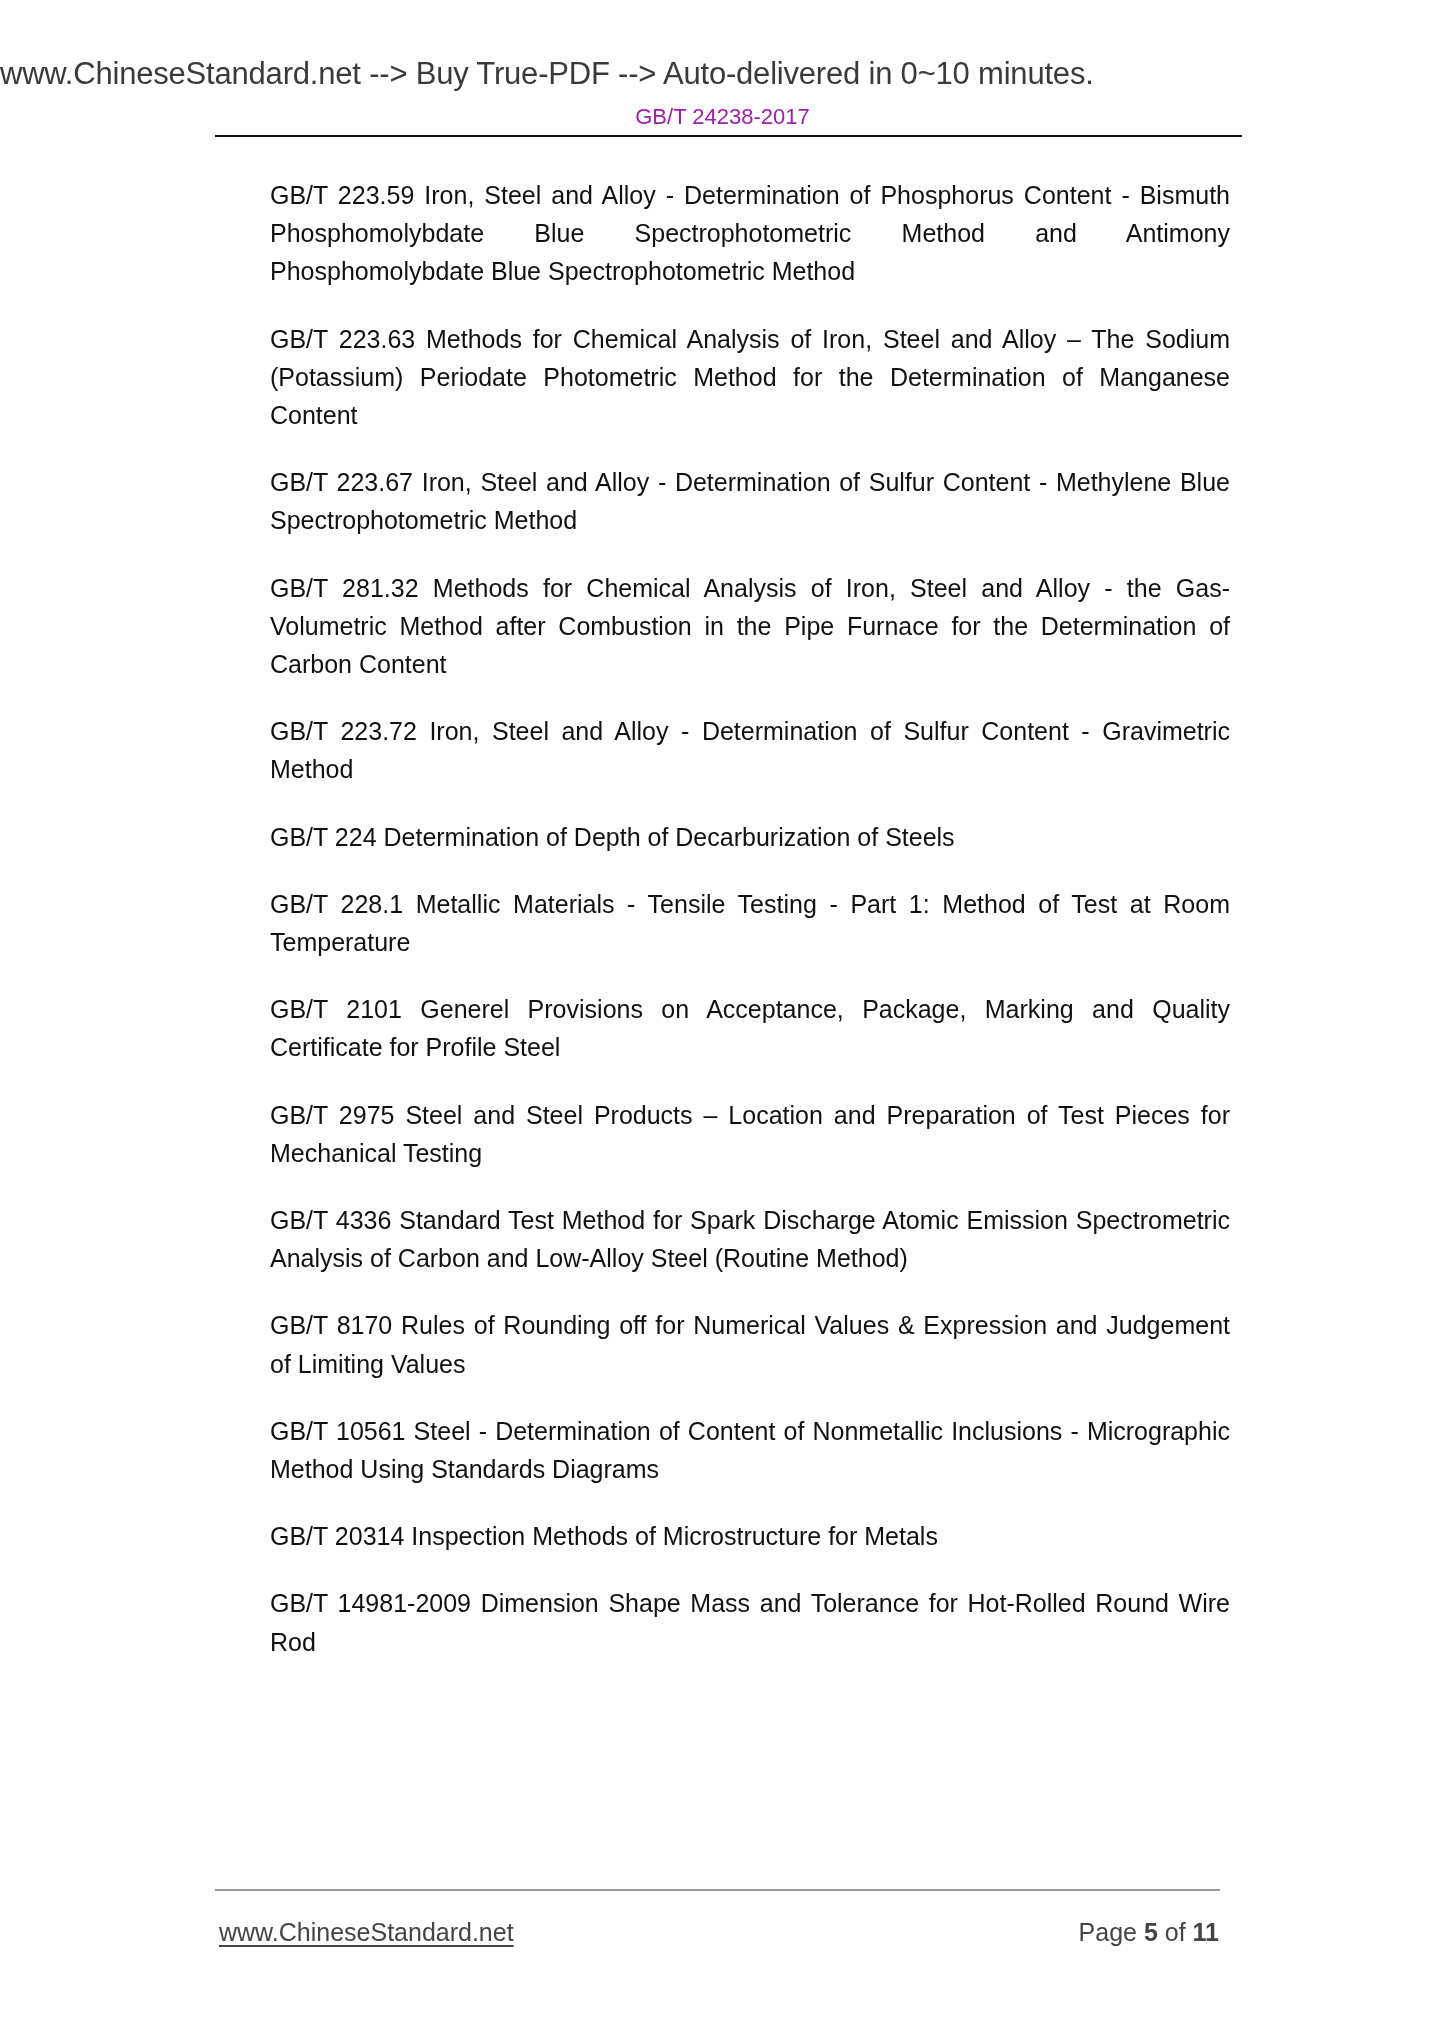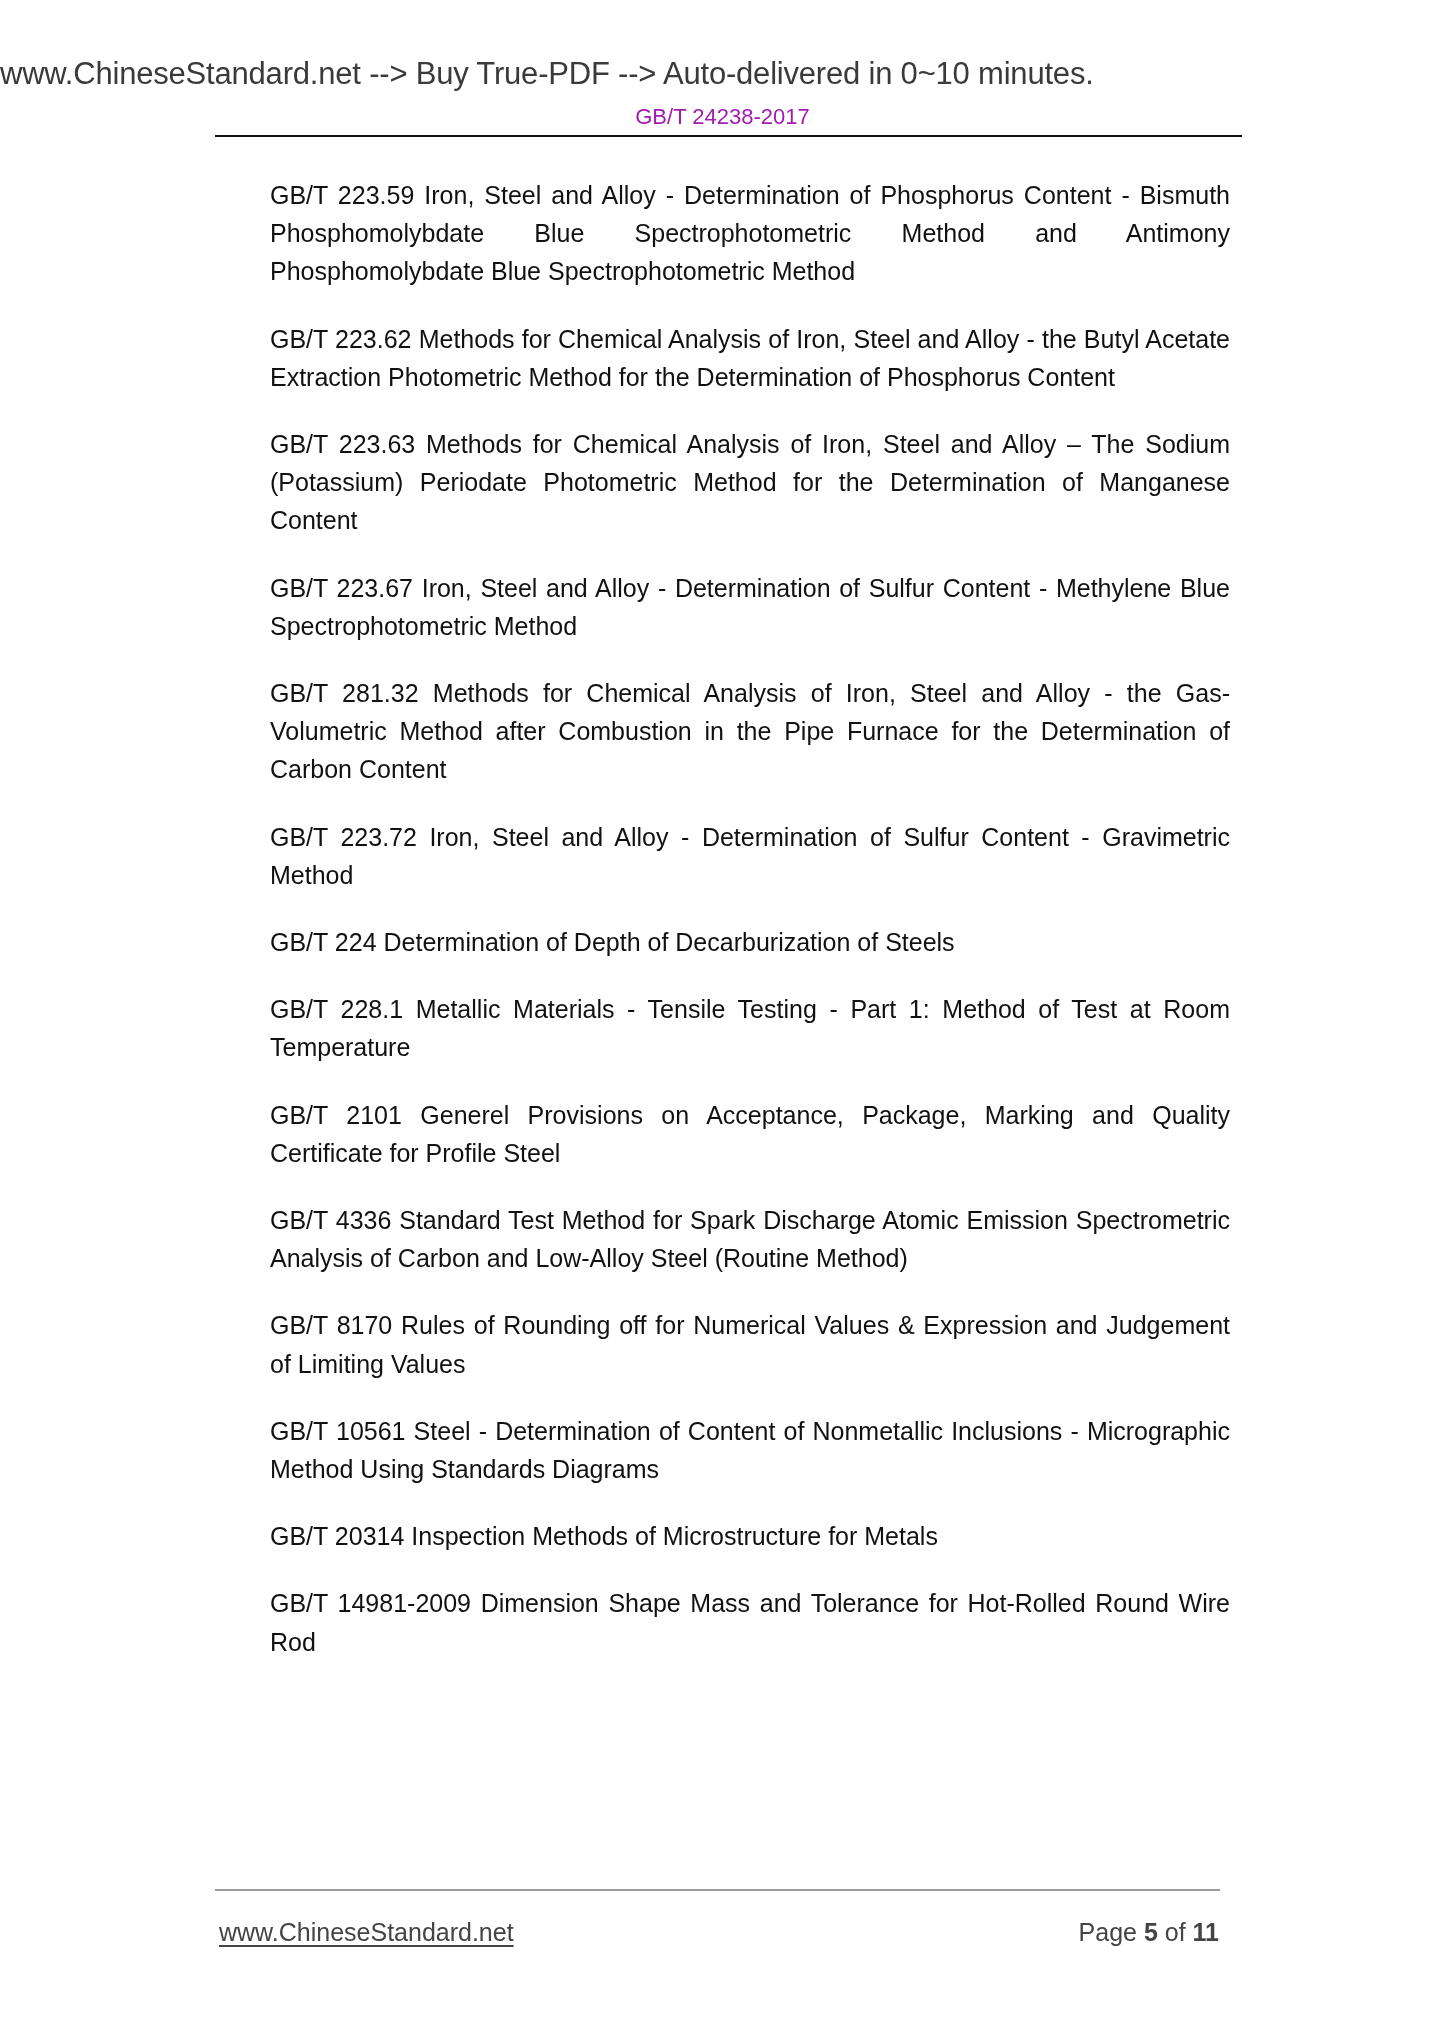"GB/T 223.62 Methods for Chemical" p.ref { html: <p>GB/T 223.62 Methods for Chemical Analysis of Iron, Steel and Alloy - the Butyl Acetate Extraction Photometric Method for the Determination of Phosphorus Content</p> -> none }
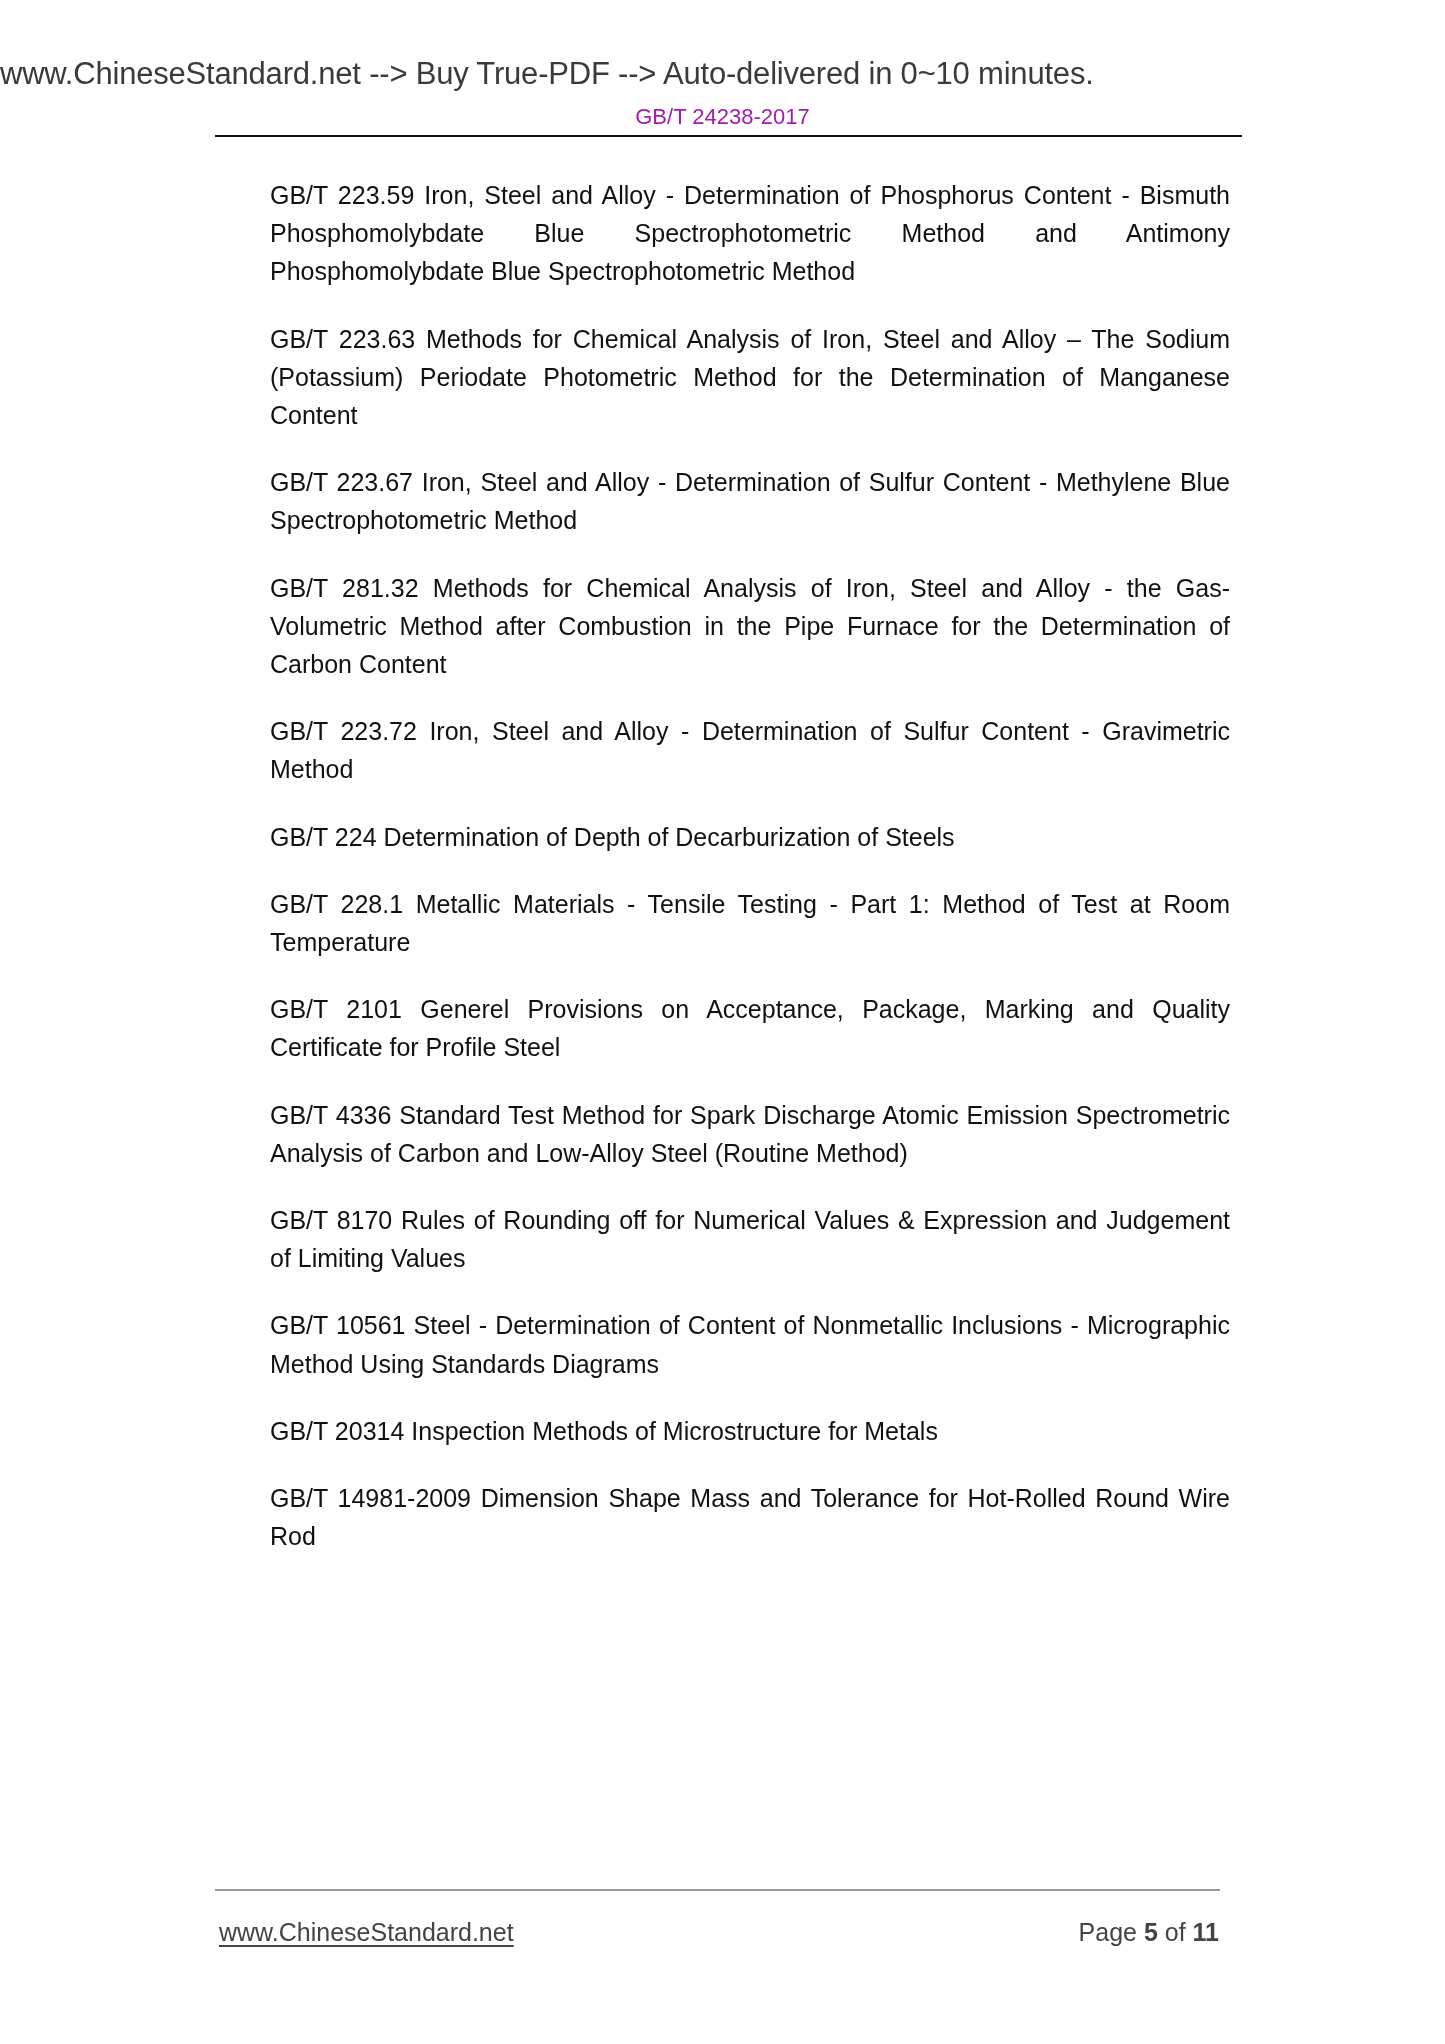"GB/T 2975 Steel and Steel" p.ref { html: none -> <p>GB/T 2975 Steel and Steel Products – Location and Preparation of Test Pieces for Mechanical Testing</p> }
